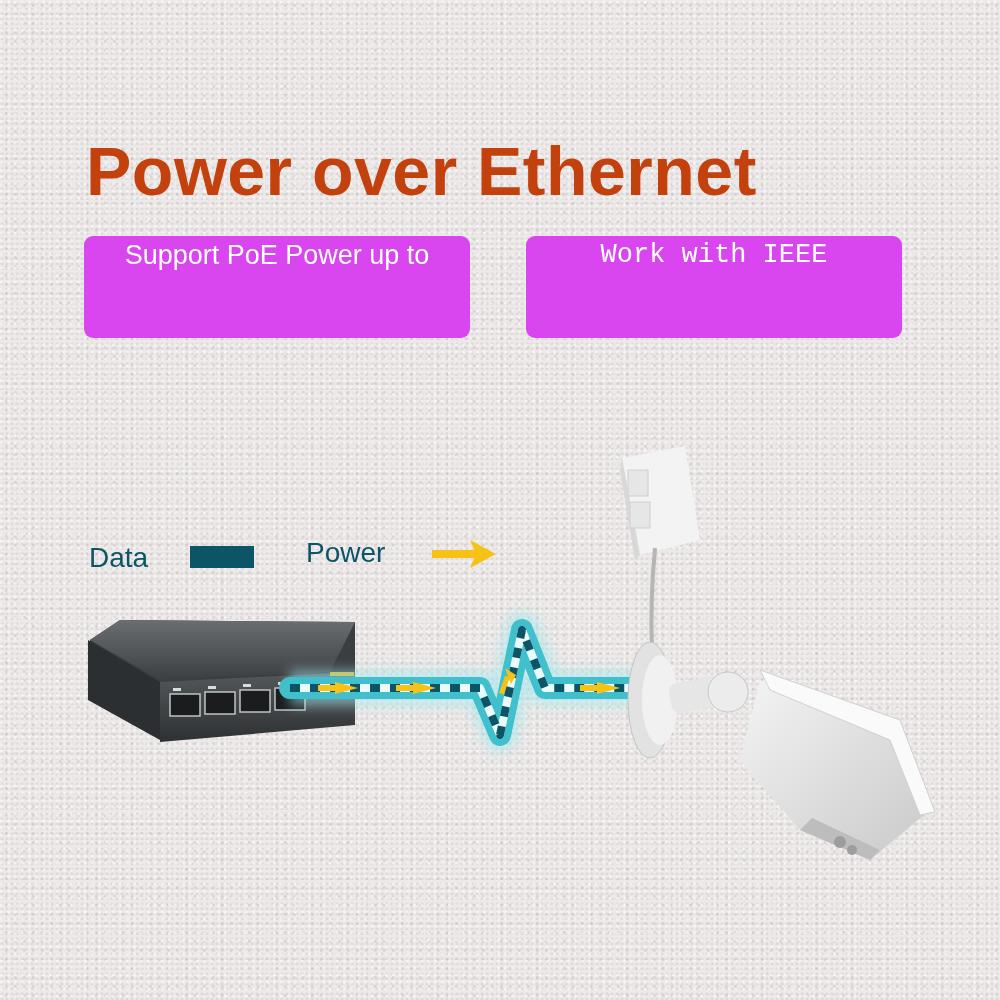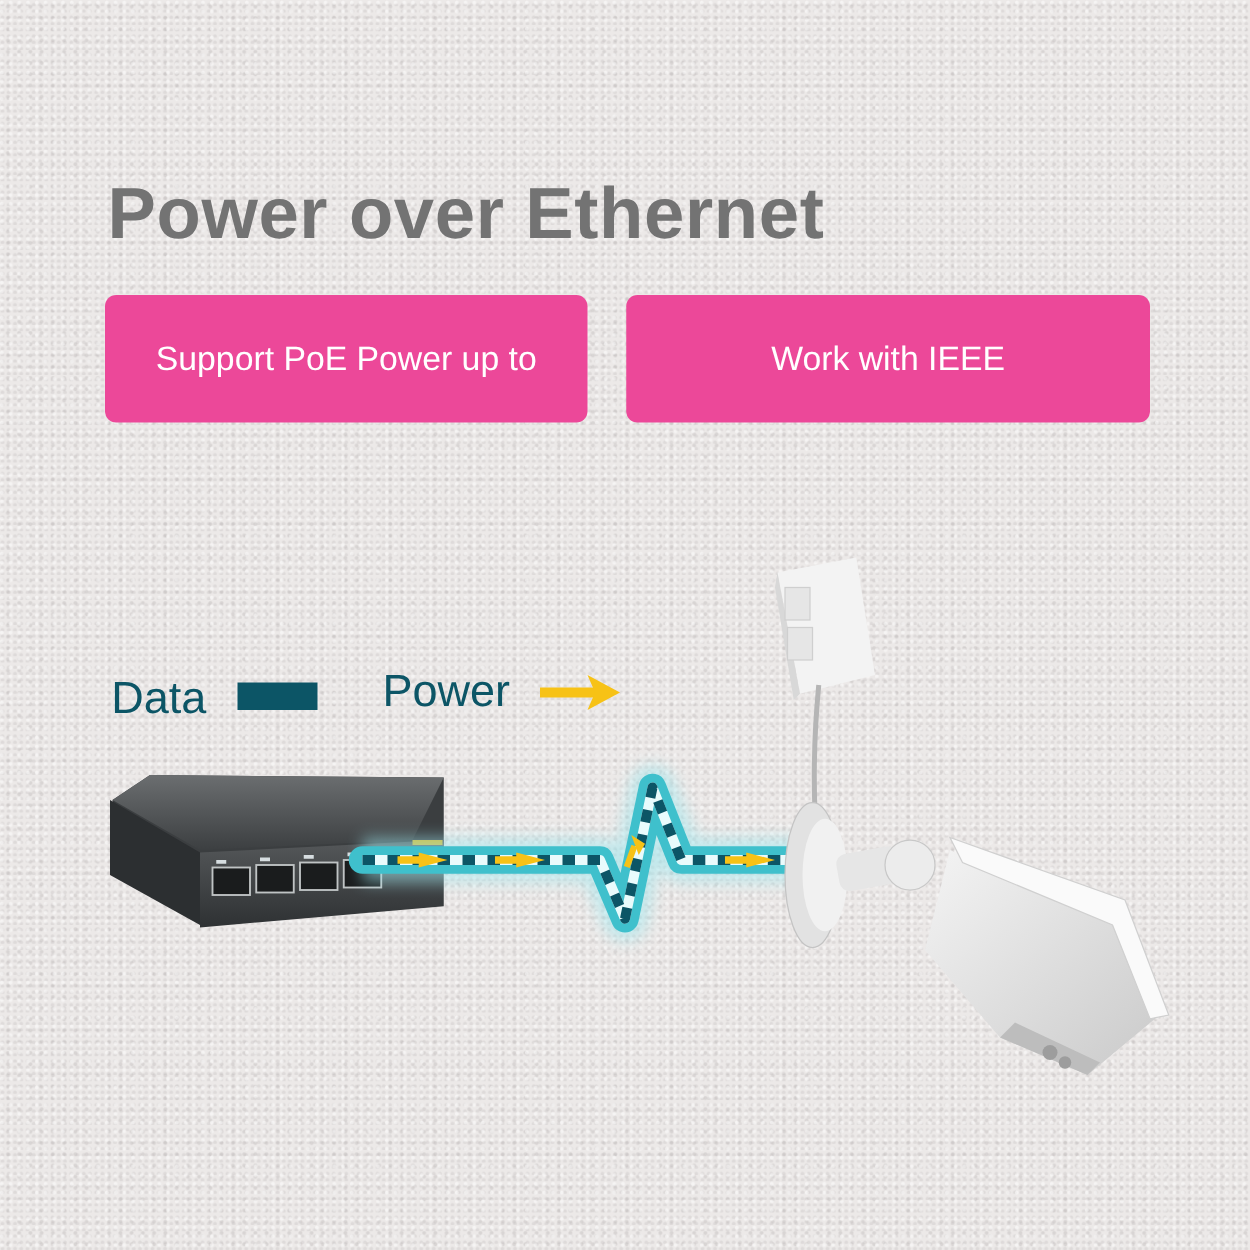"Power over Ethernet" .title { color: #737373 -> #c2410c; font-size: 58px -> 68px }
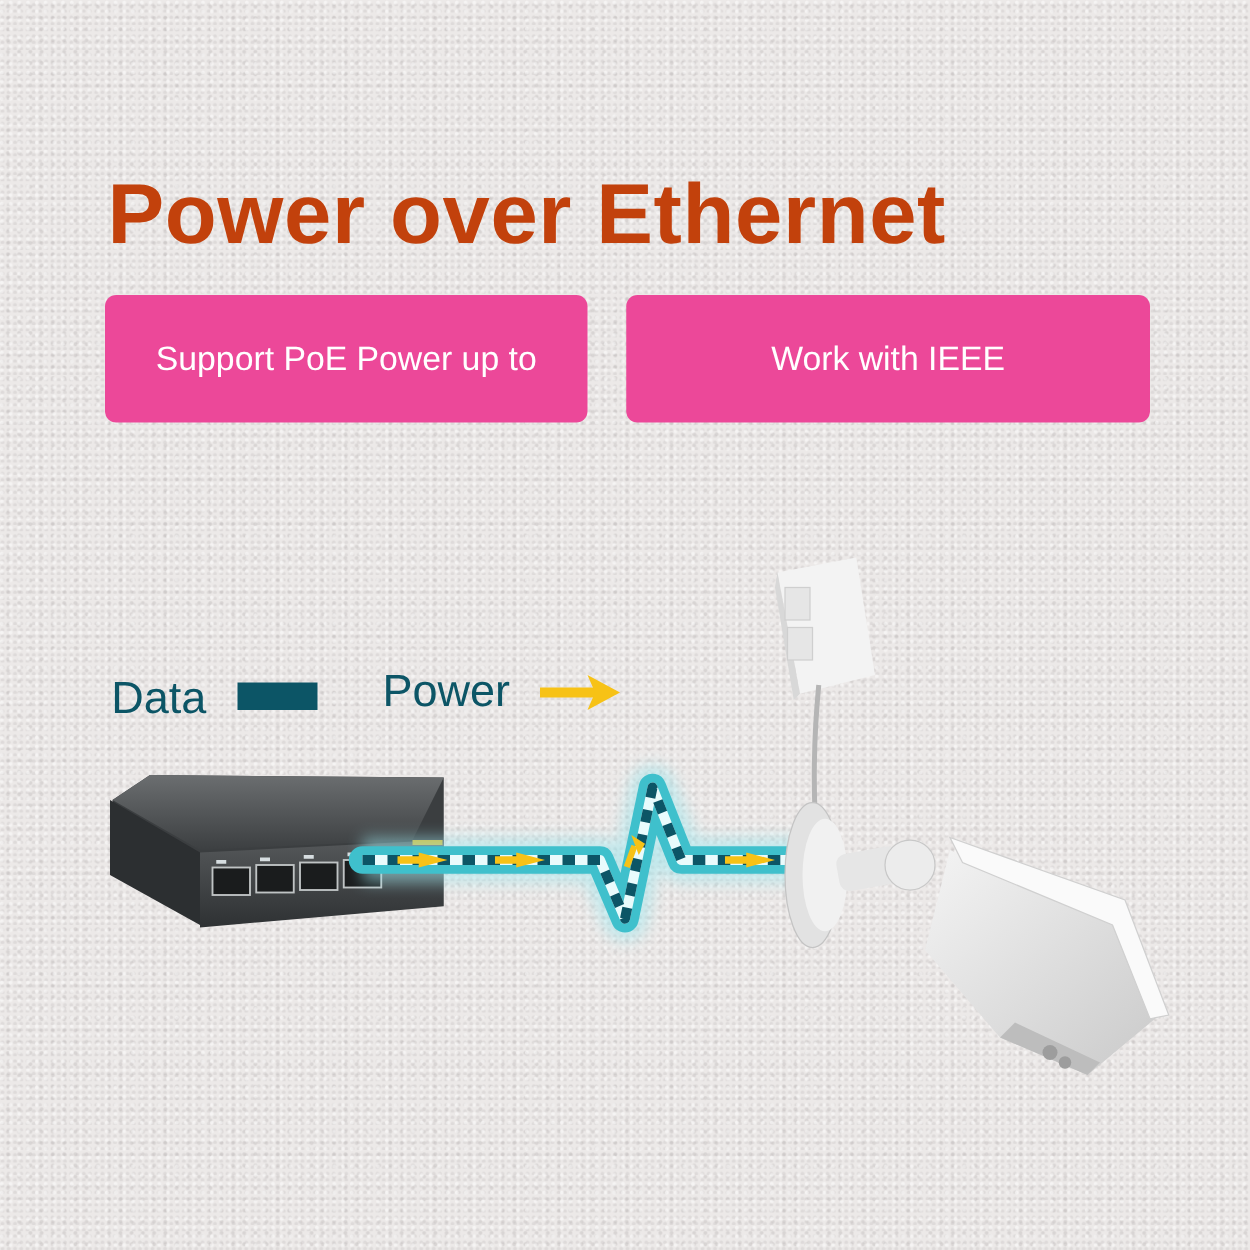"Support PoE Power up to" .feature-box { background: #ec4899 -> #d946ef; flex-direction: column -> row }
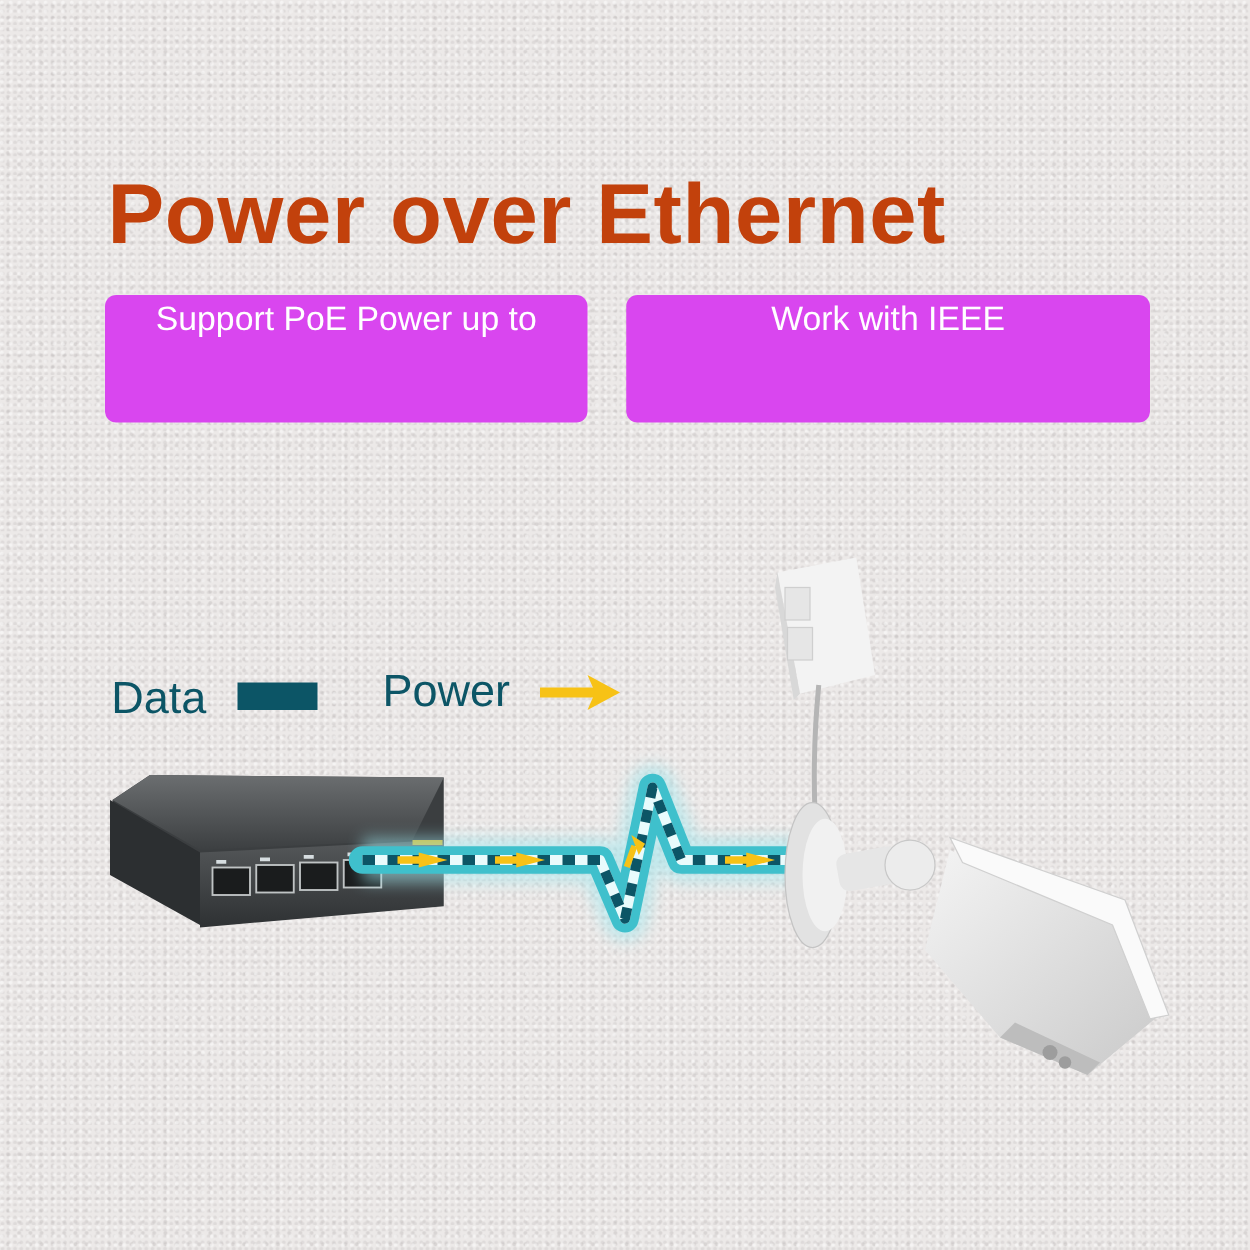"Work with IEEE" .fb2 { font-family: none -> Liberation Mono, monospace; left: 501px -> 526px; width: 419px -> 376px }
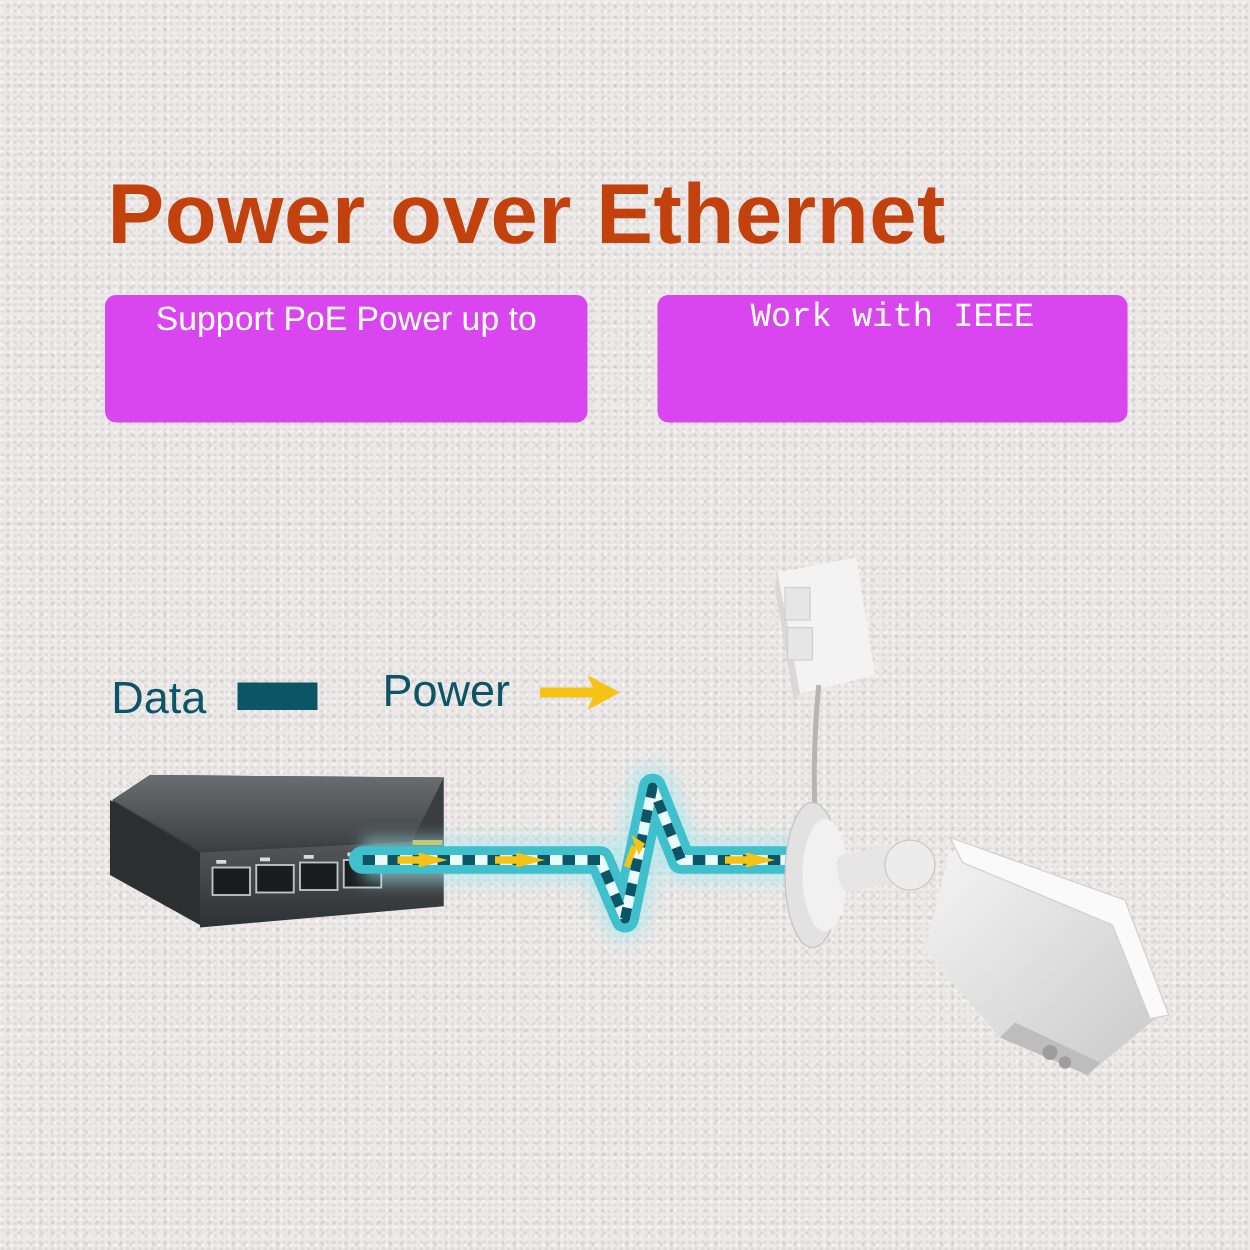"Data" .legend-label { font-size: 36px -> 28px }
